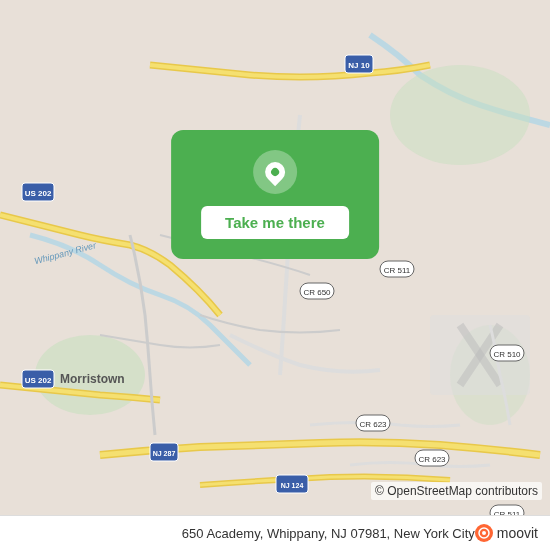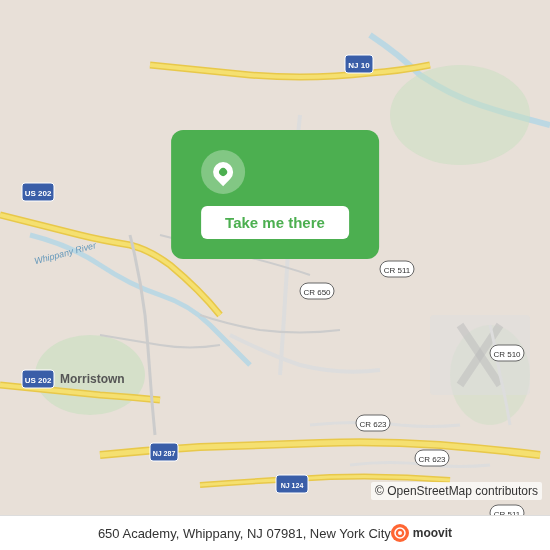"Take me there" .popup-card { align-items: none -> center }
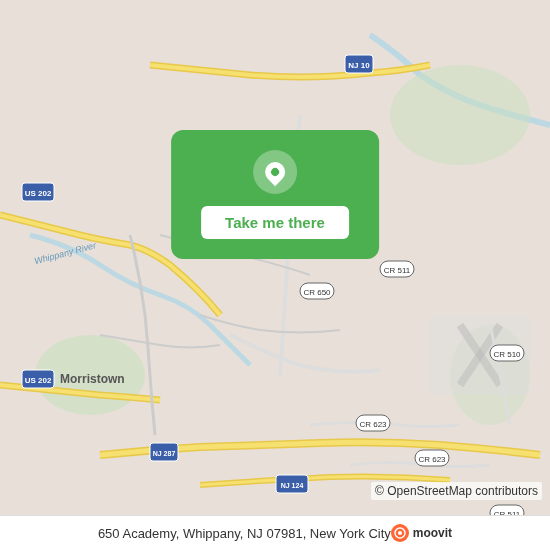"650 Academy, Whippany, NJ 07981," .bottom-bar { justify-content: center -> flex-end }
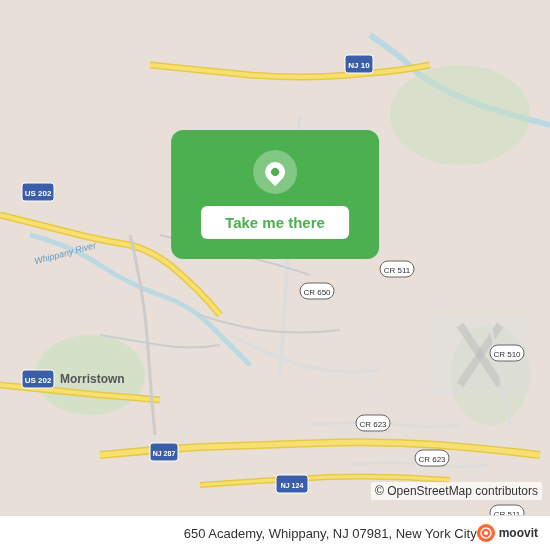"moovit" .moovit-text { font-size: 12px -> 14px; font-weight: bold -> normal }
